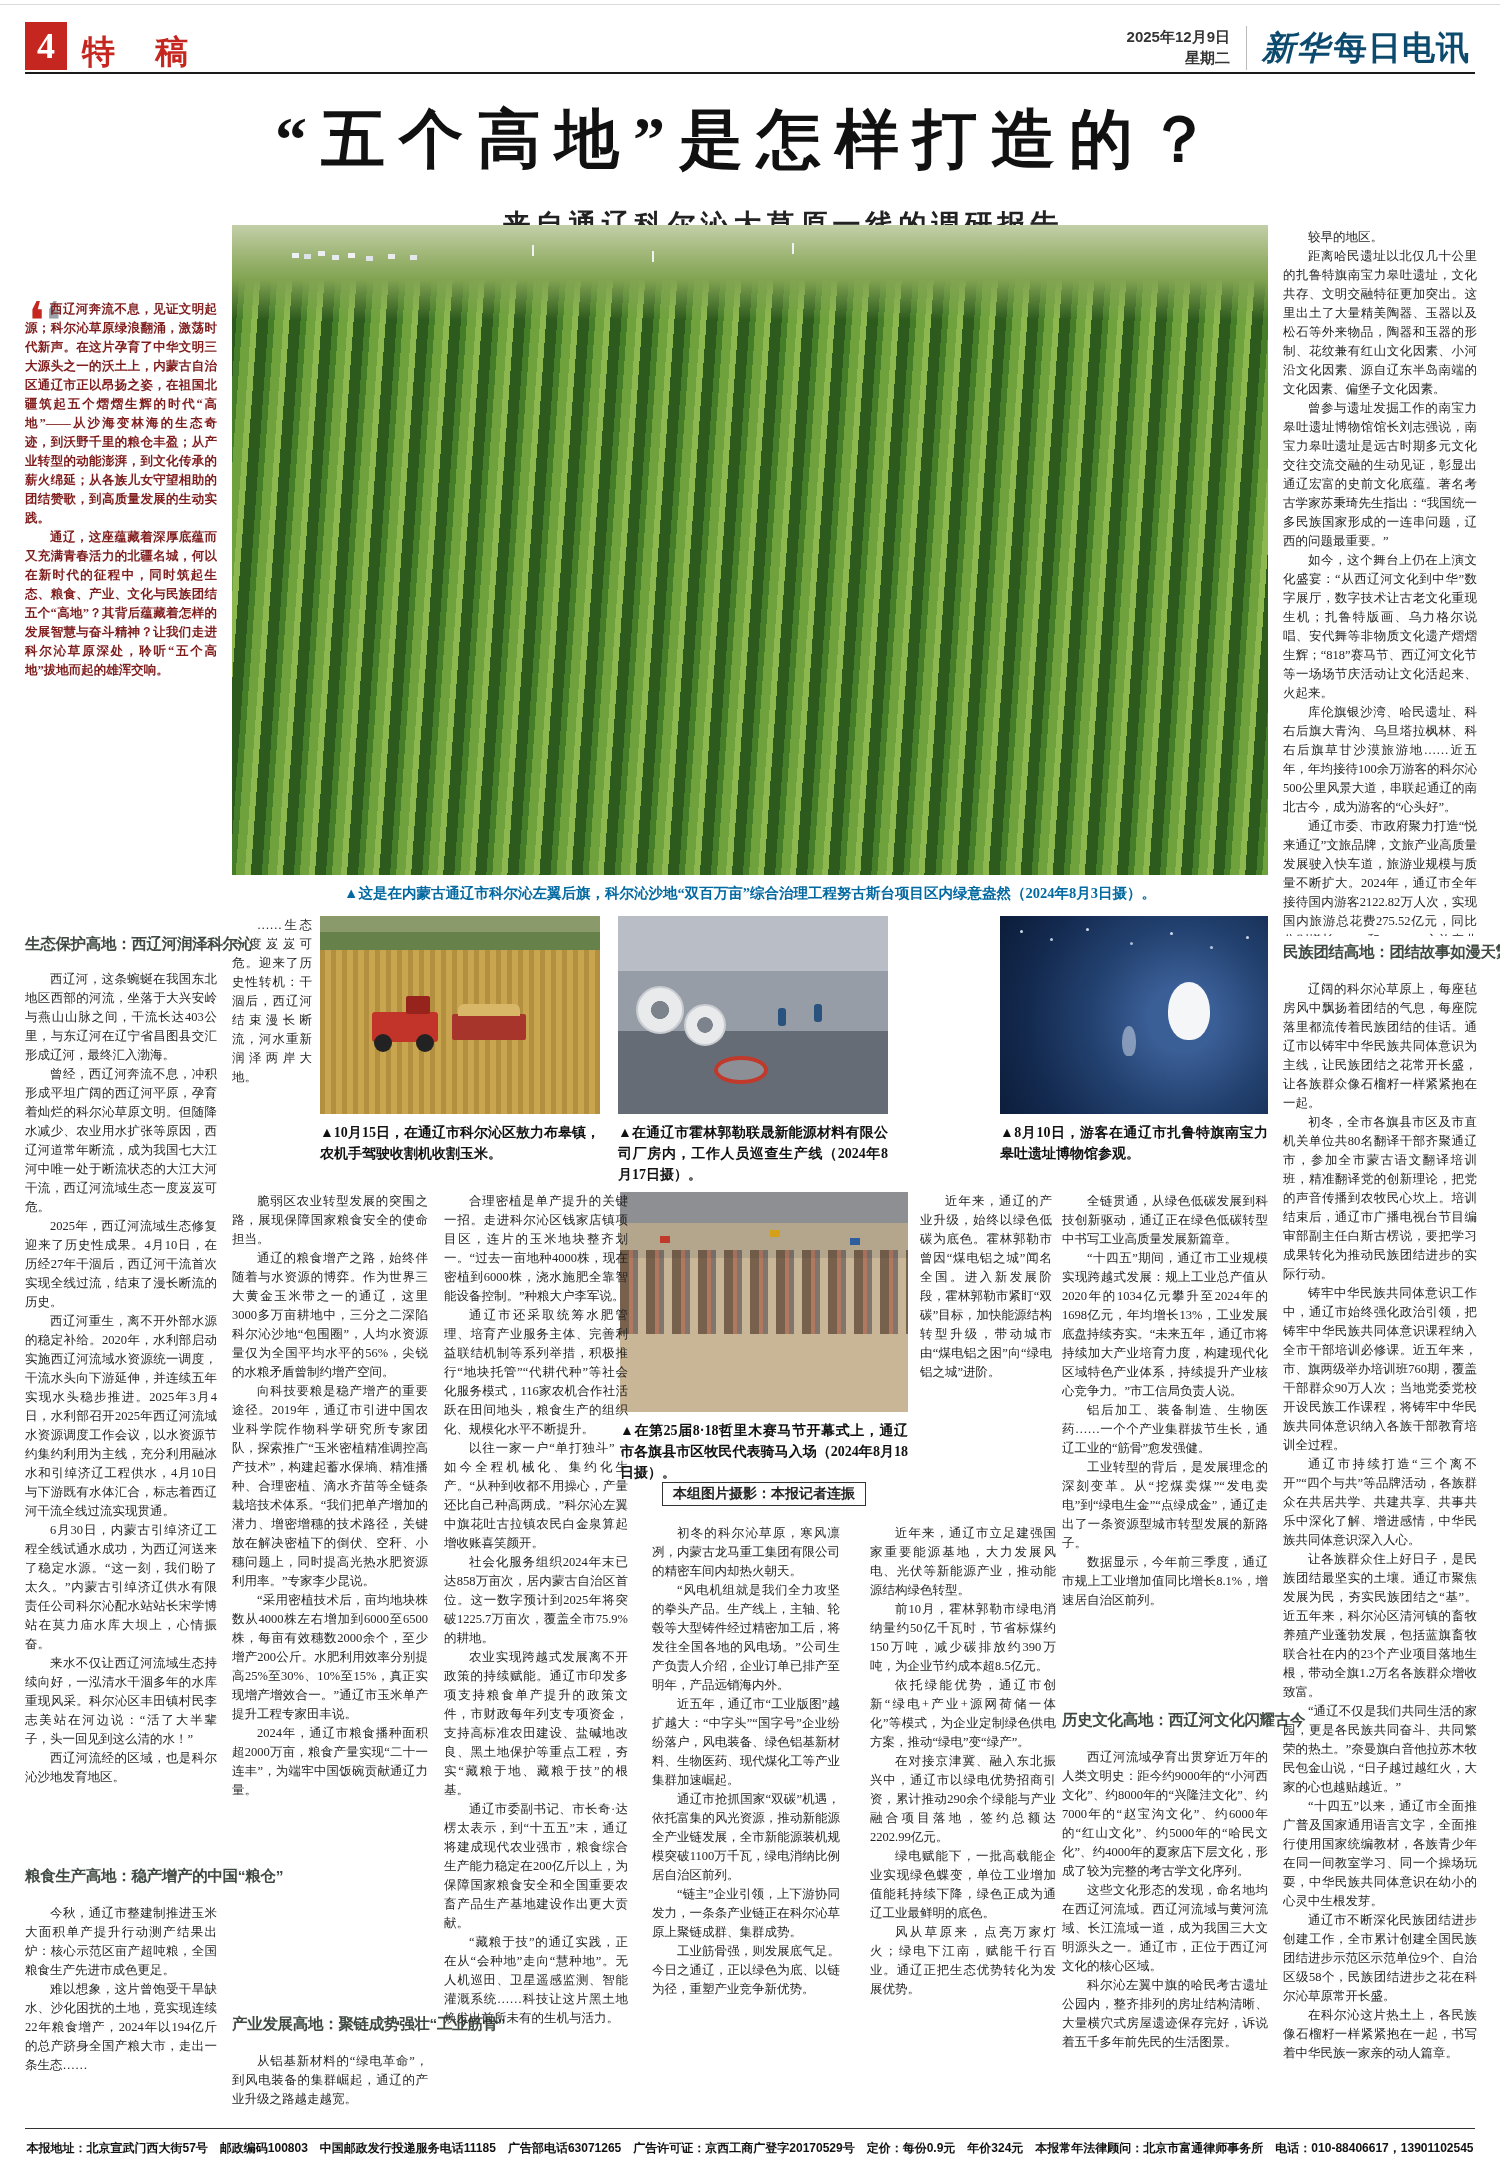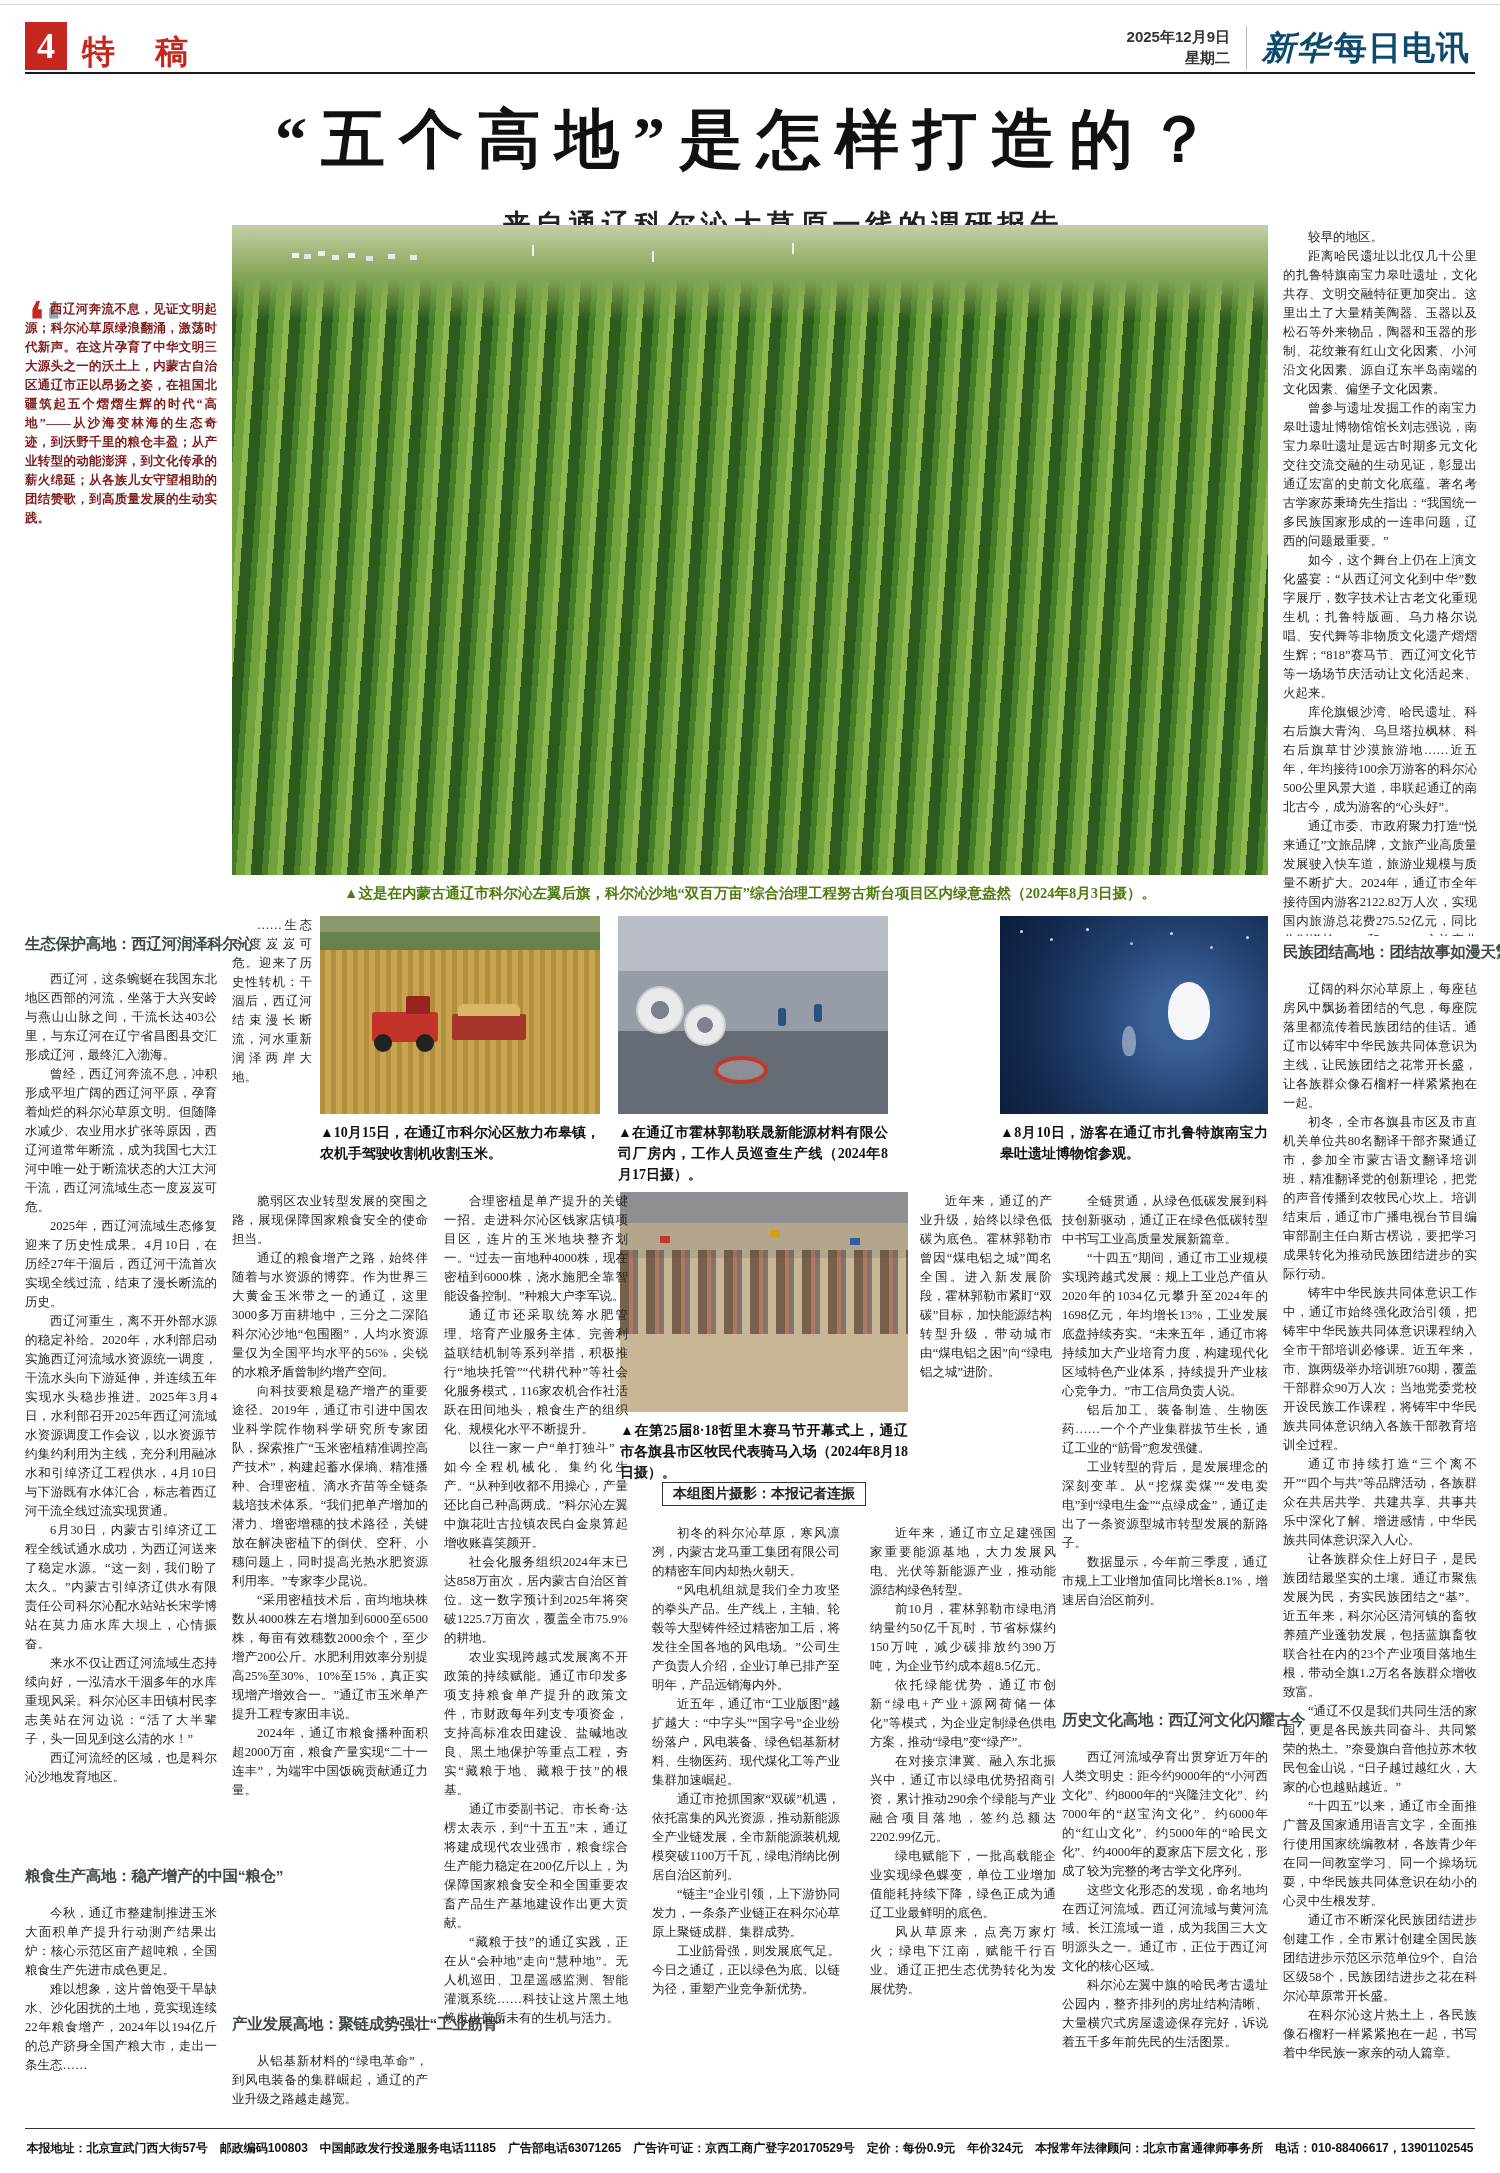"通辽，这座蕴藏着深厚底蕴而又充满青春活力的北疆名城，何以在新时代的征程中，同时筑" p { html: none -> <p>通辽，这座蕴藏着深厚底蕴而又充满青春活力的北疆名城，何以在新时代的征程中，同时筑起生态、粮食、产业、文化与民族团结五个“高地”？其背后蕴藏着怎样的发展智慧与奋斗精神？让我们走进科尔沁草原深处，聆听“五个高地”拔地而起的雄浑交响。</p> }
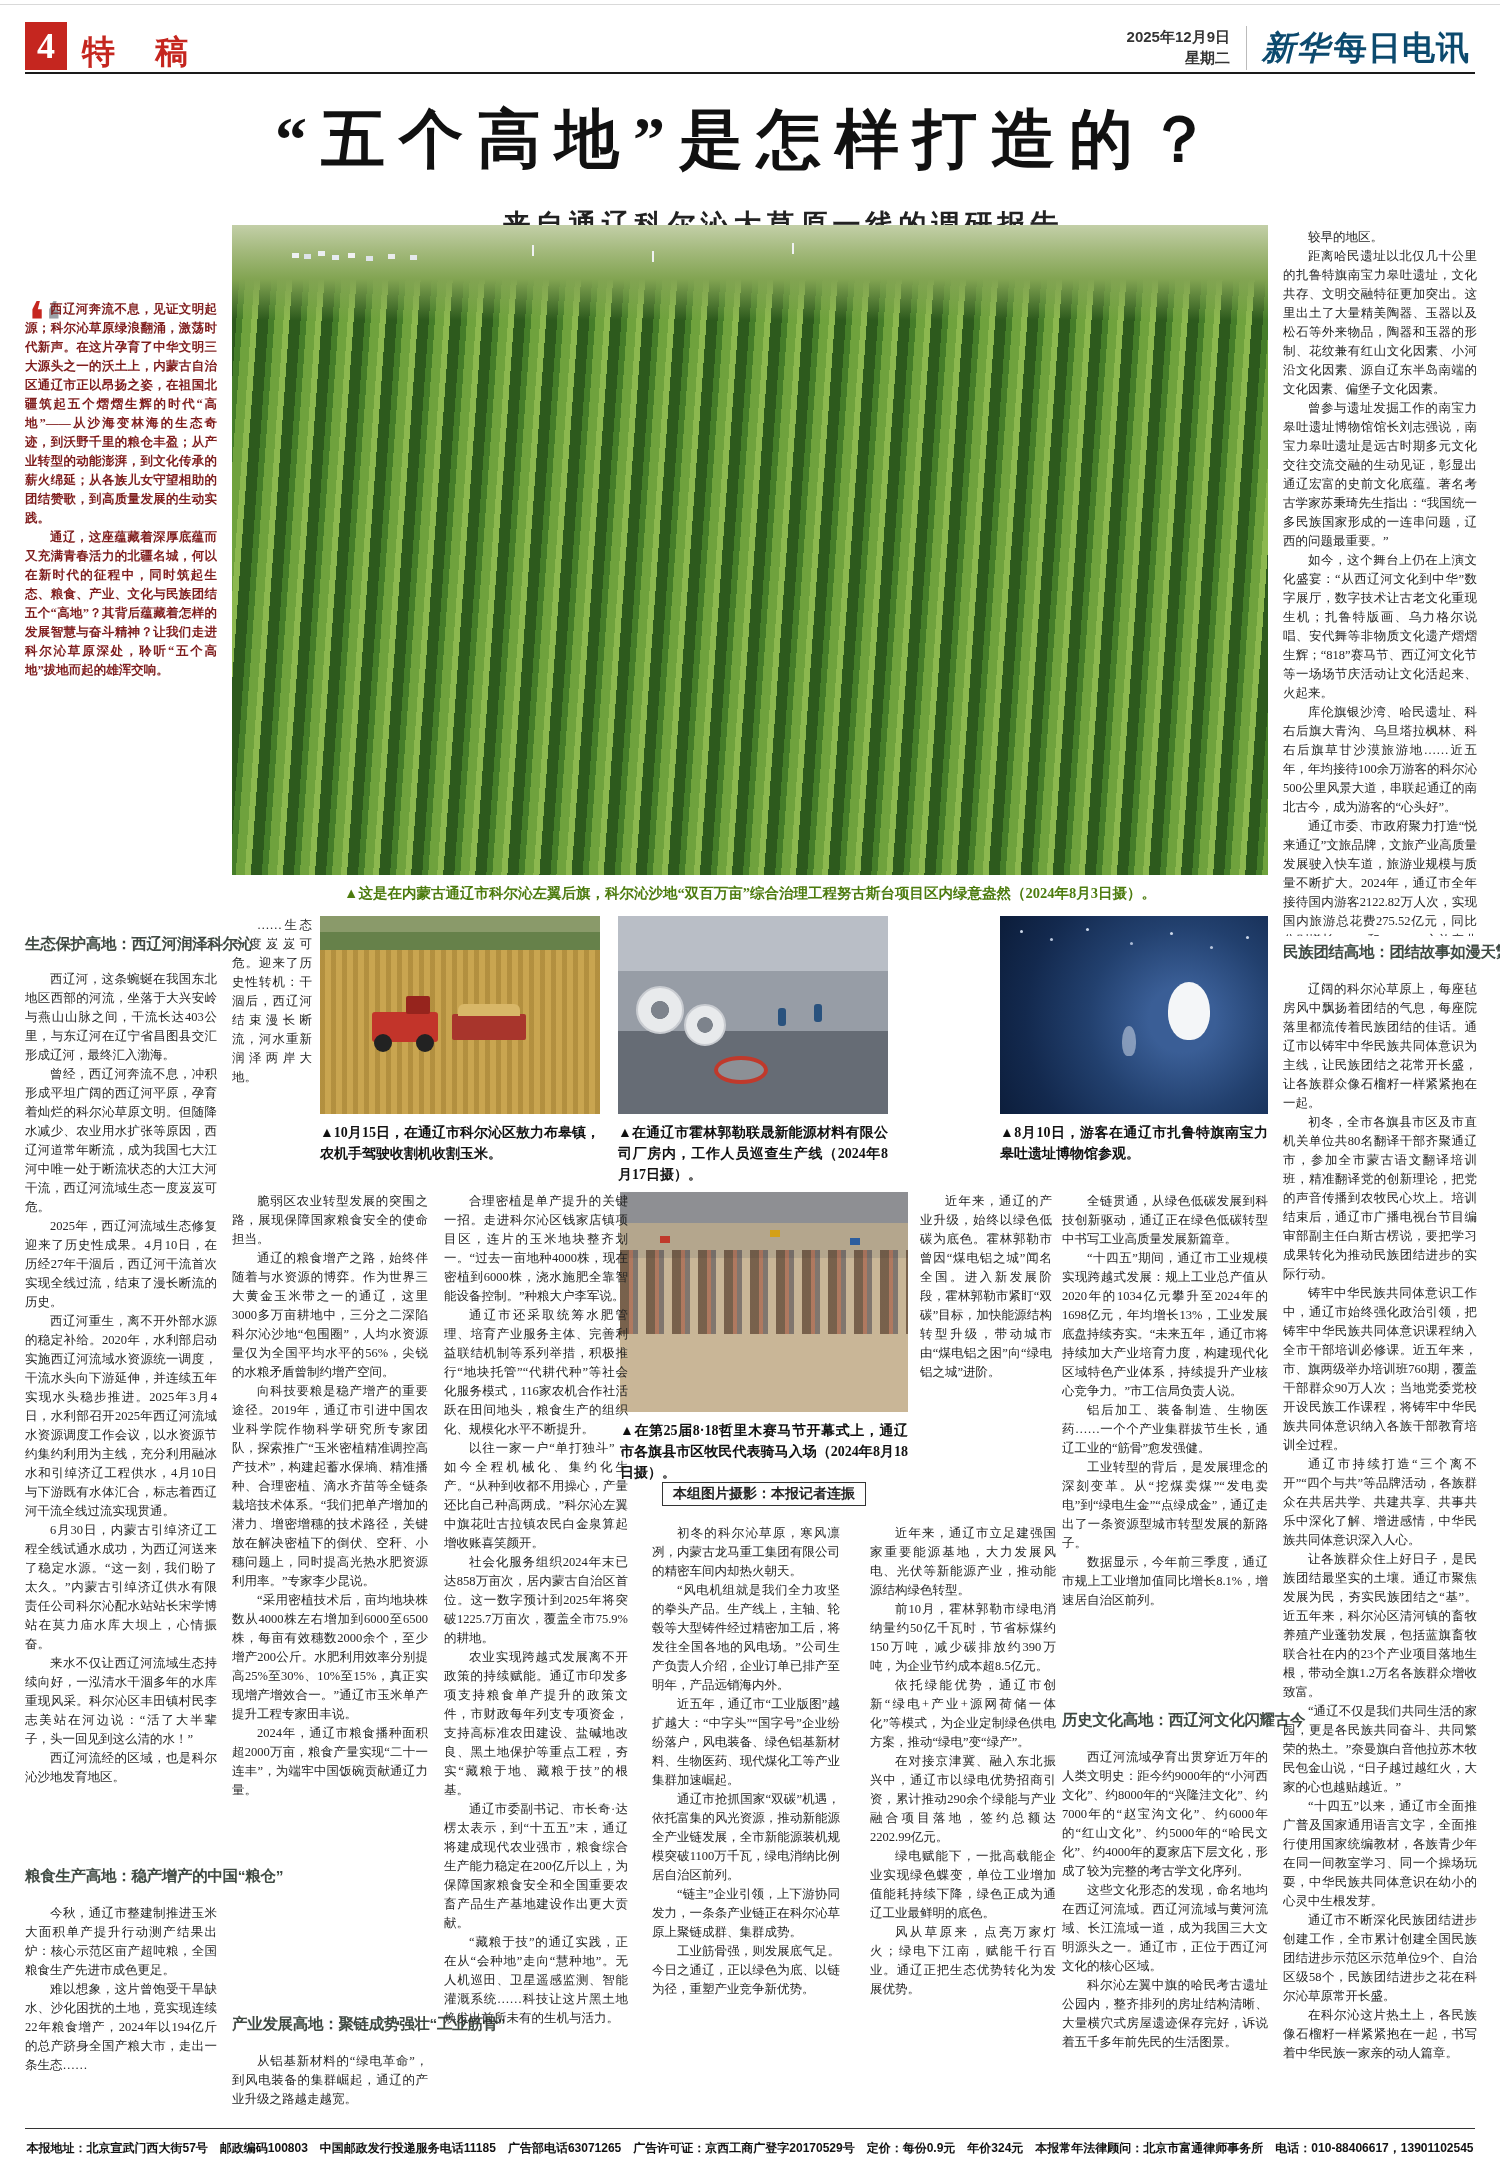"▲这是在内蒙古通辽市科尔沁左翼后旗，科尔沁沙地“双百万亩”综合治理工程努古斯台项" .maincap { color: #4d7c0f -> #0369a1 }
